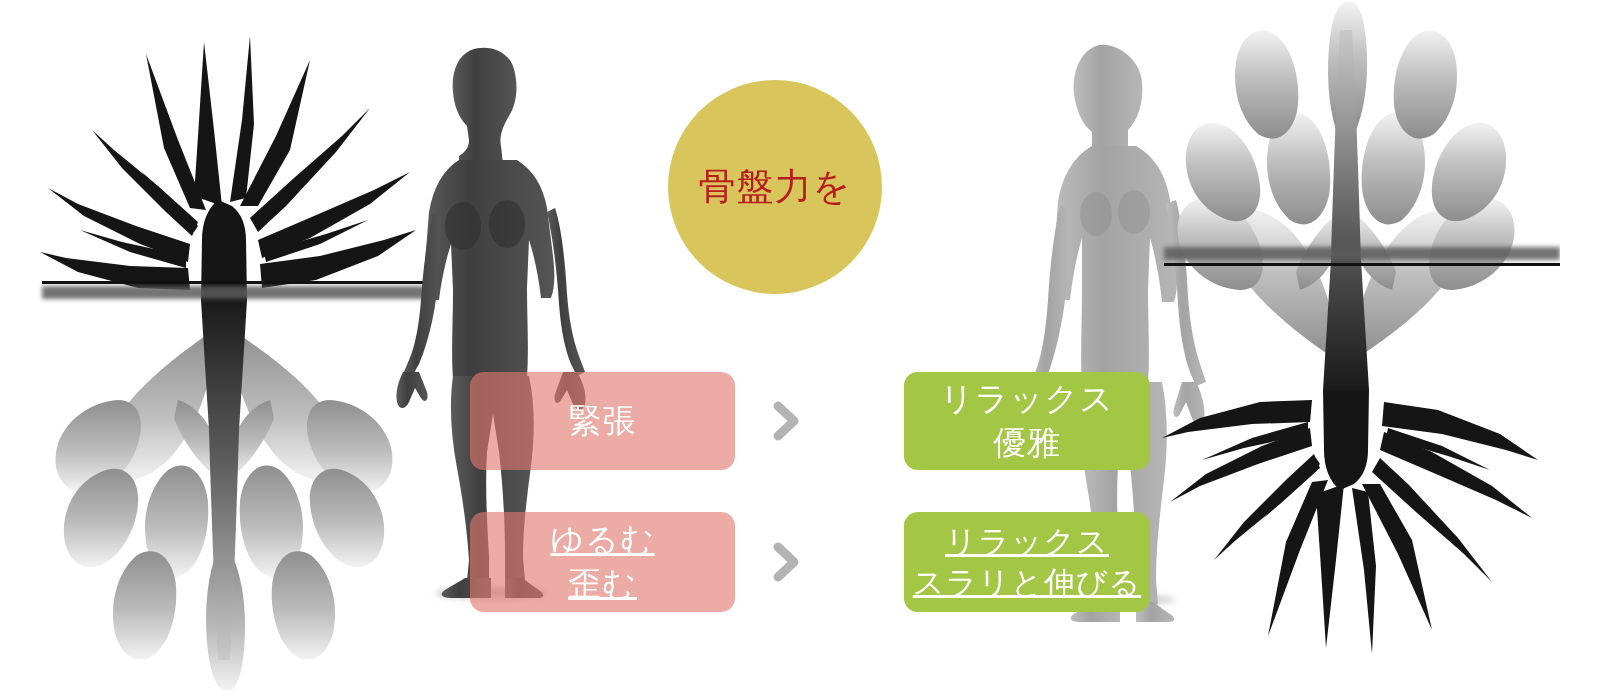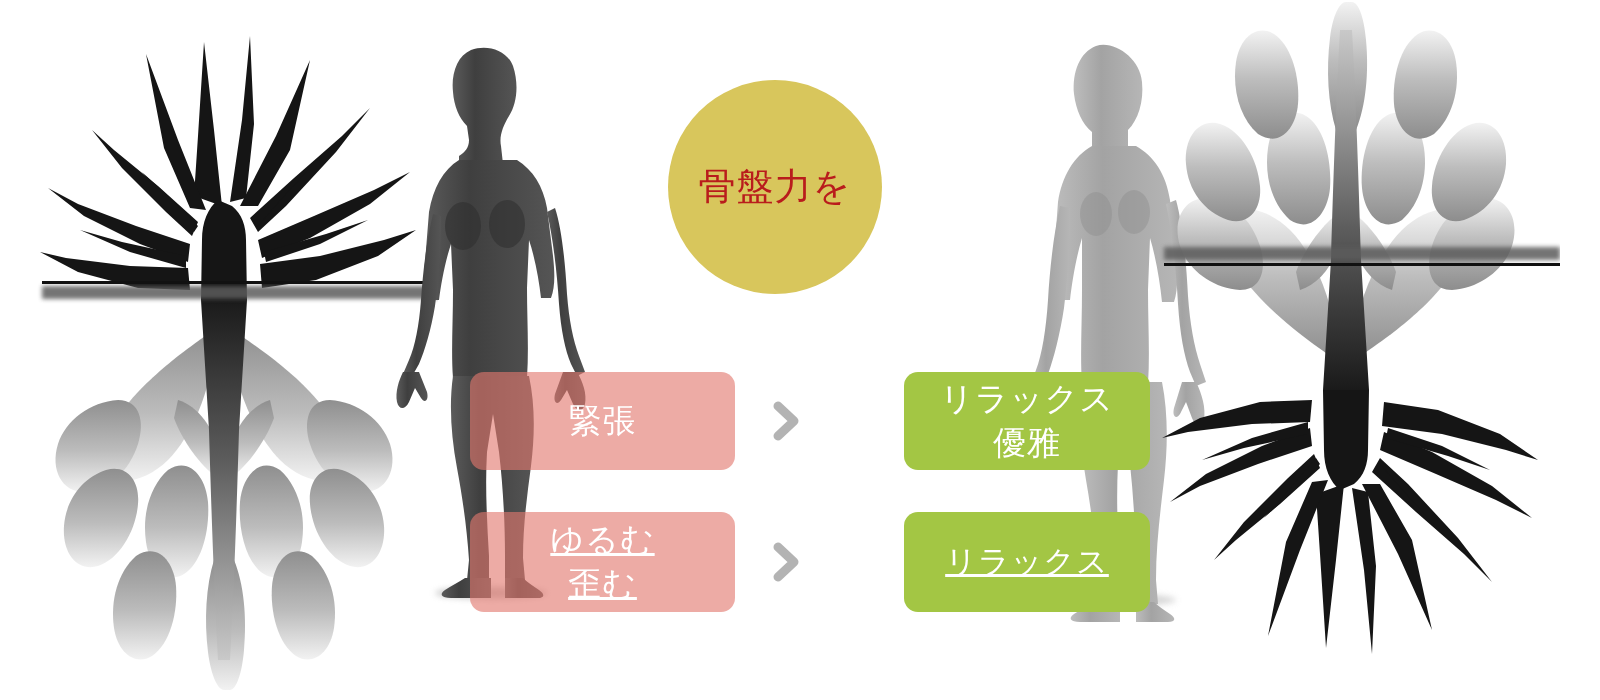"スラリと伸びる" span.pline { html: none -> <span>スラリと伸びる</span> }
